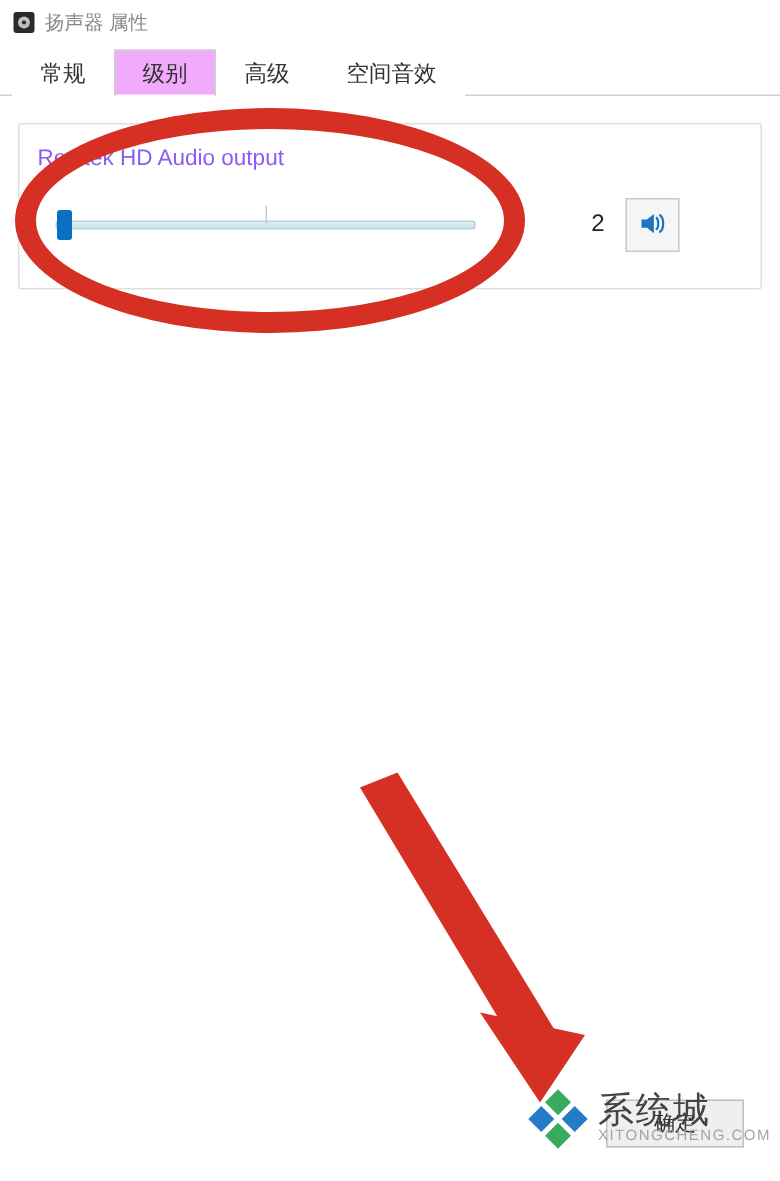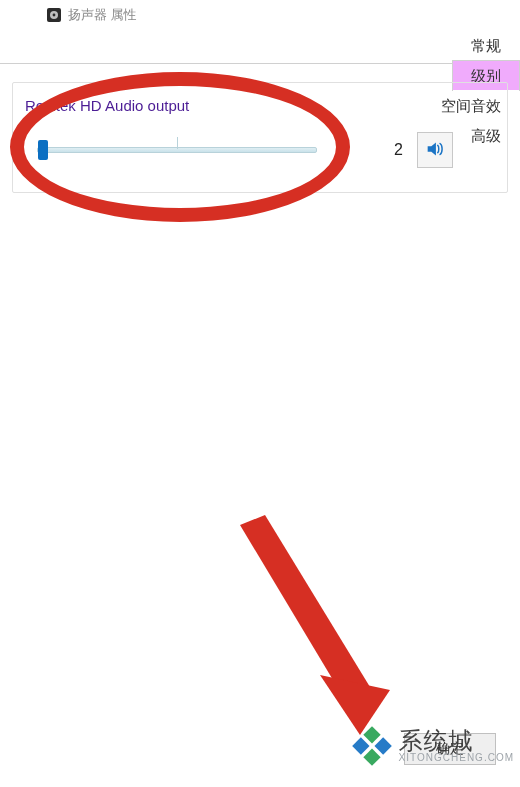"扬声器 属性" .titlebar { margin-left: 38px -> none }
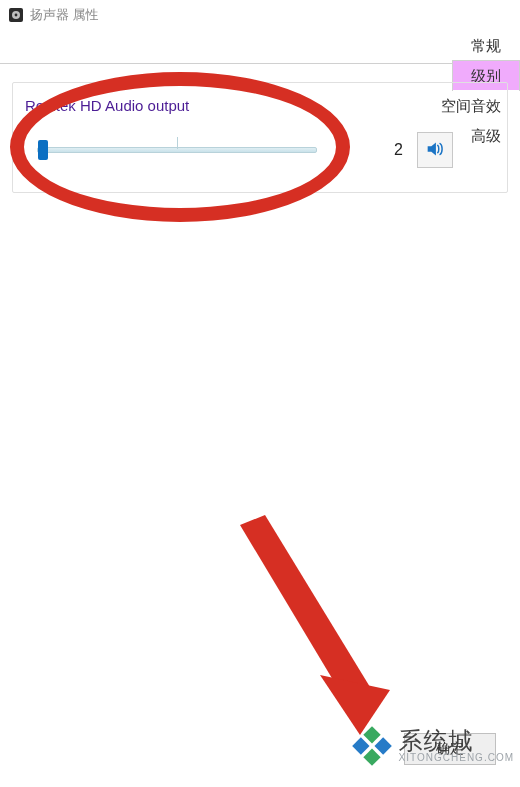"常规" .tabstrip { flex-direction: column -> none }
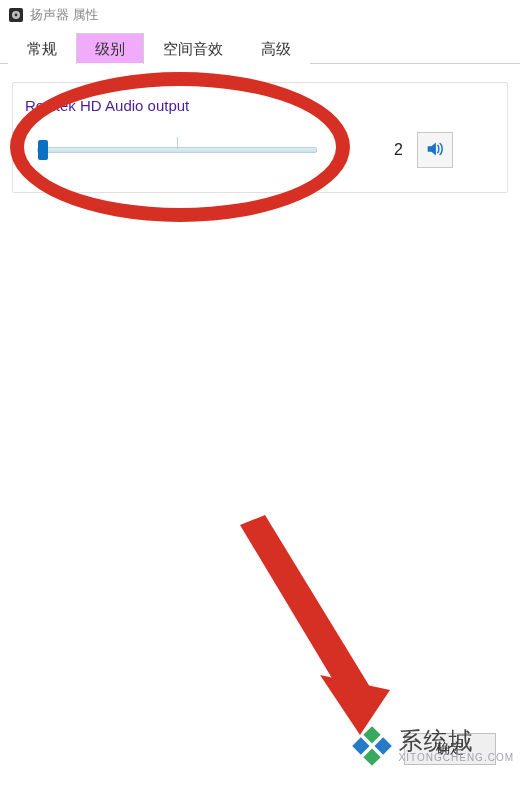"空间音效" div.tab { order: before "高级" -> after "高级" }
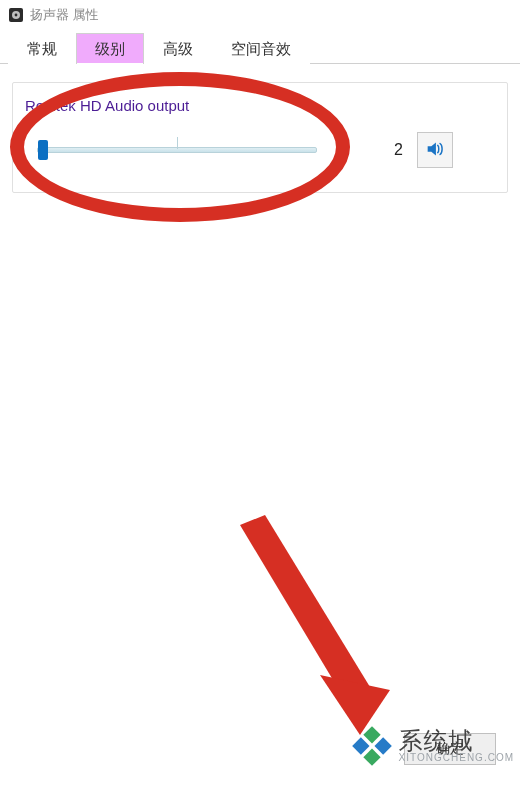"Realtek HD Audio output" .group-title { color: #4c1d95 -> #8b5cf6 }
